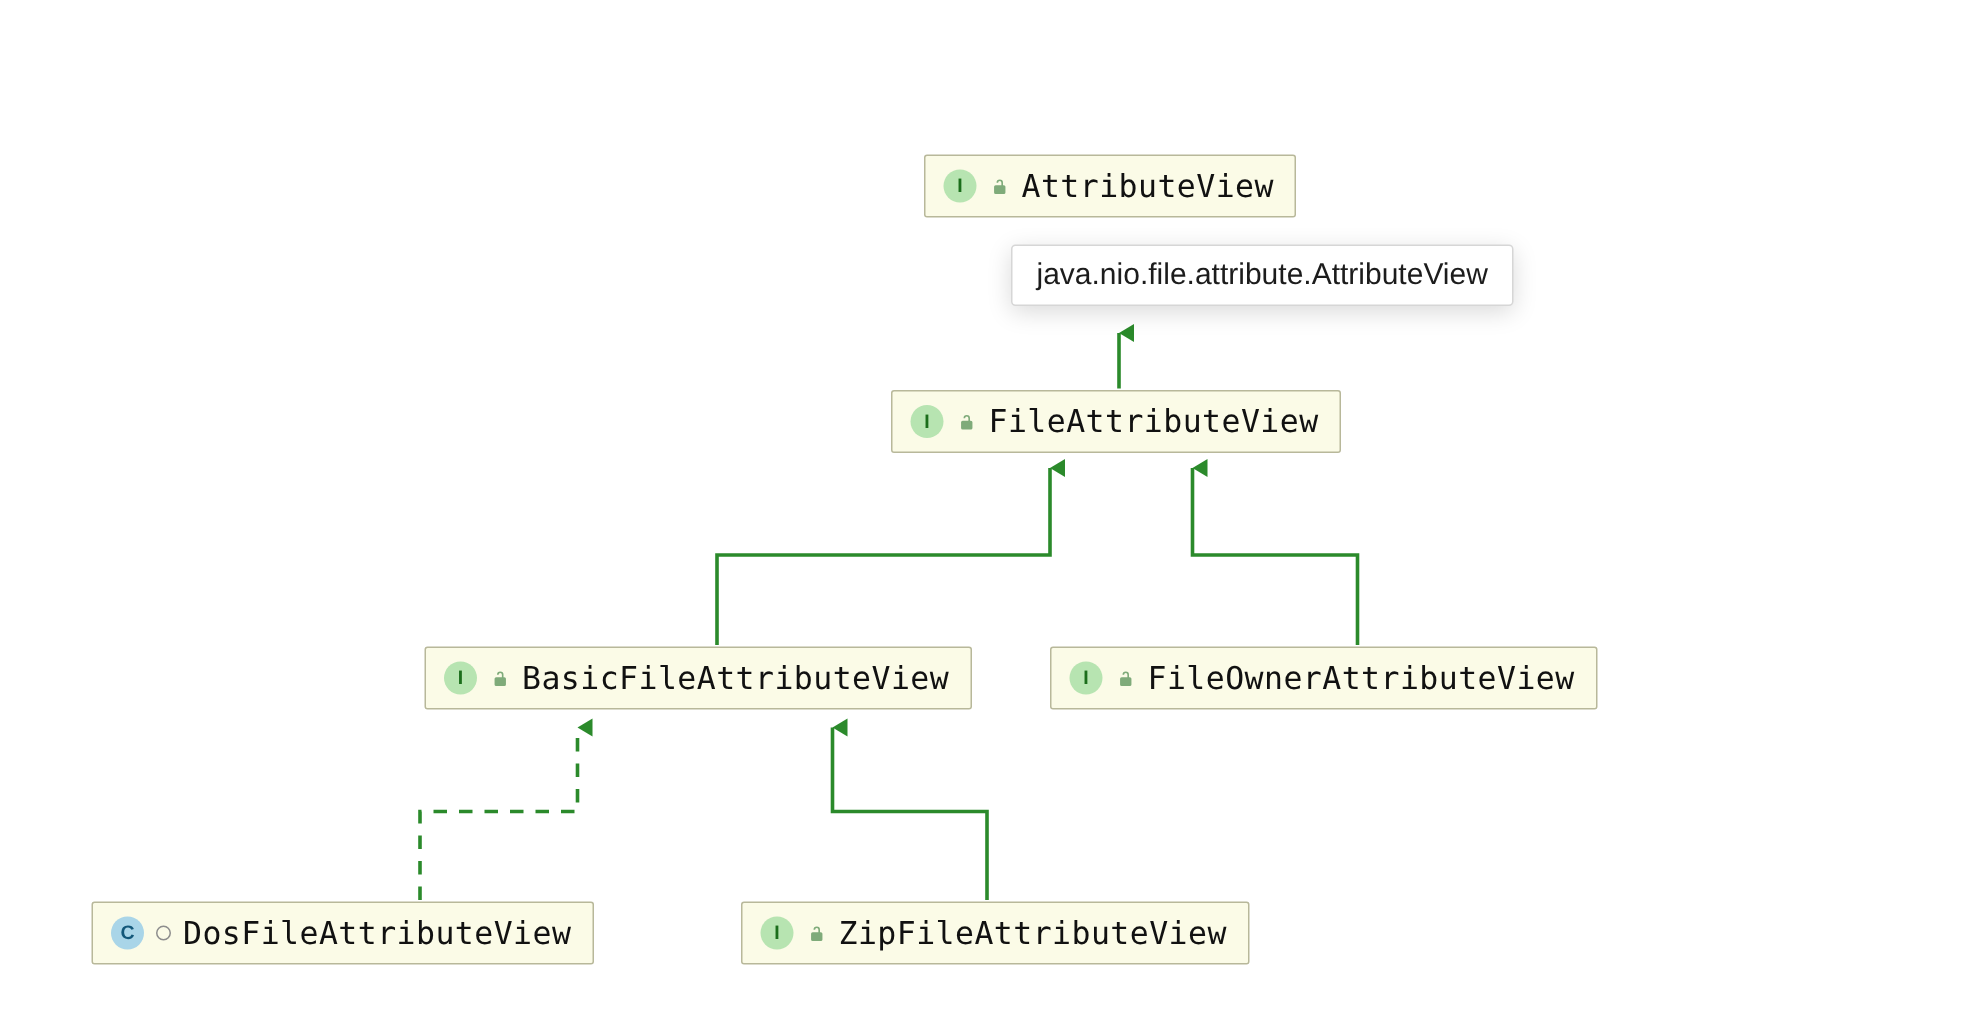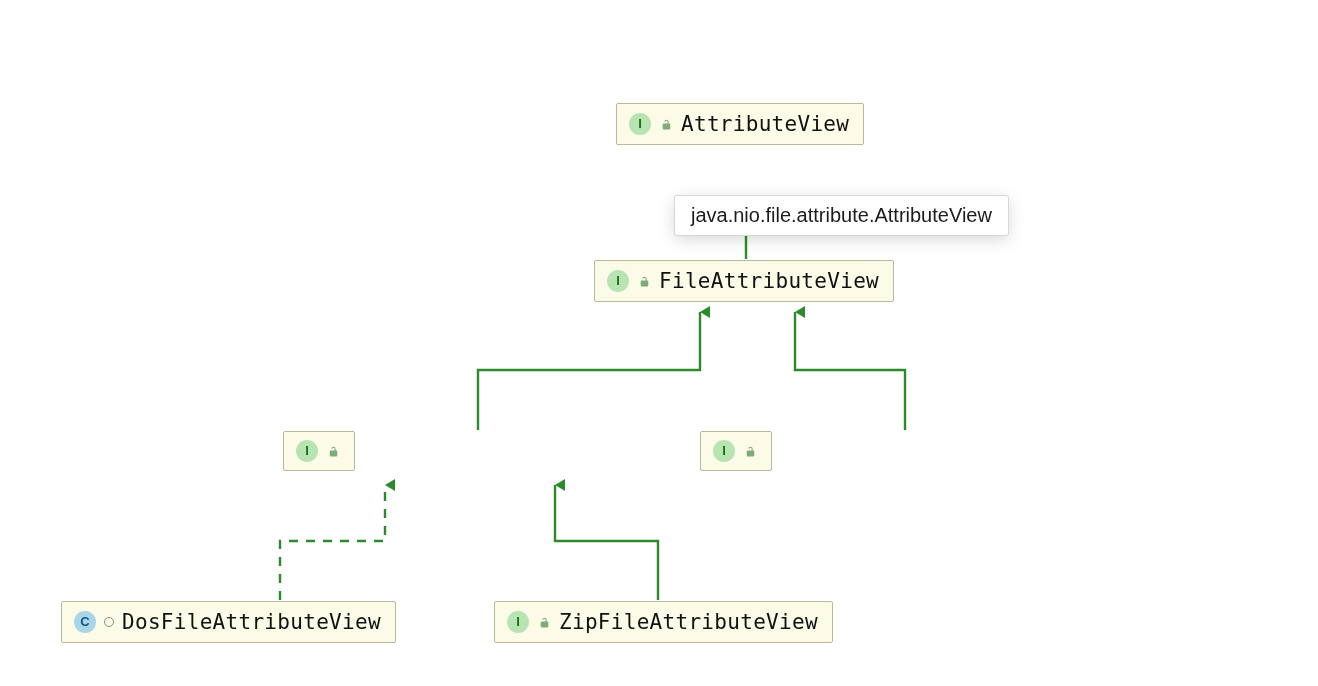"java.nio.file.attribute.AttributeView" .tooltip { margin-top: 32px -> none }
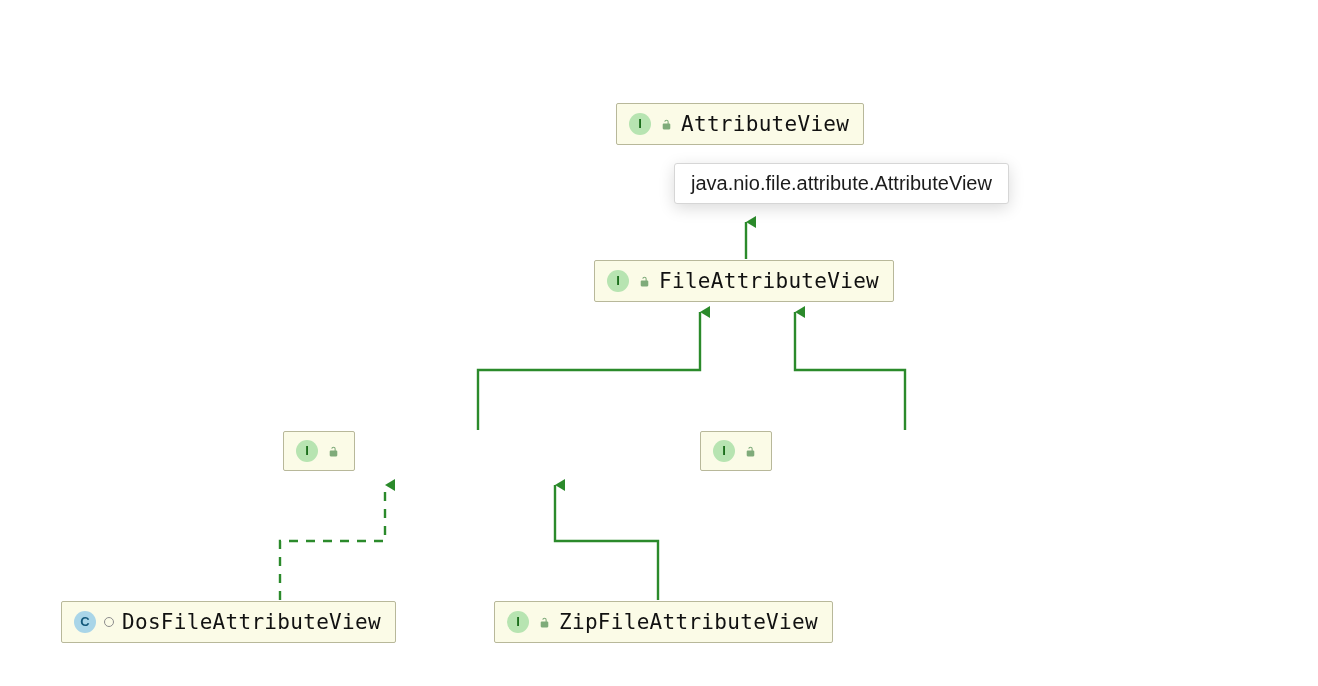"BasicFileAttributeView" span.label { html: none -> <span>BasicFileAttributeView</span> }
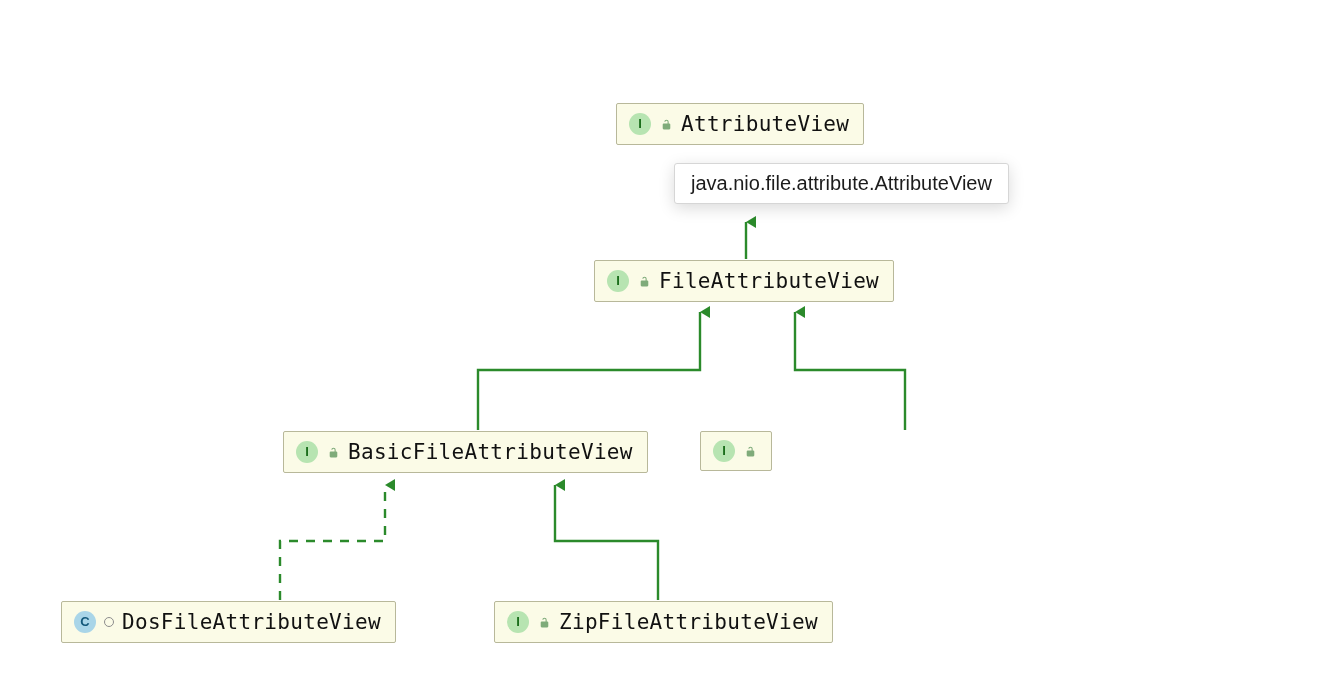"FileOwnerAttributeView" span.label { html: none -> <span>FileOwnerAttributeView</span> }
